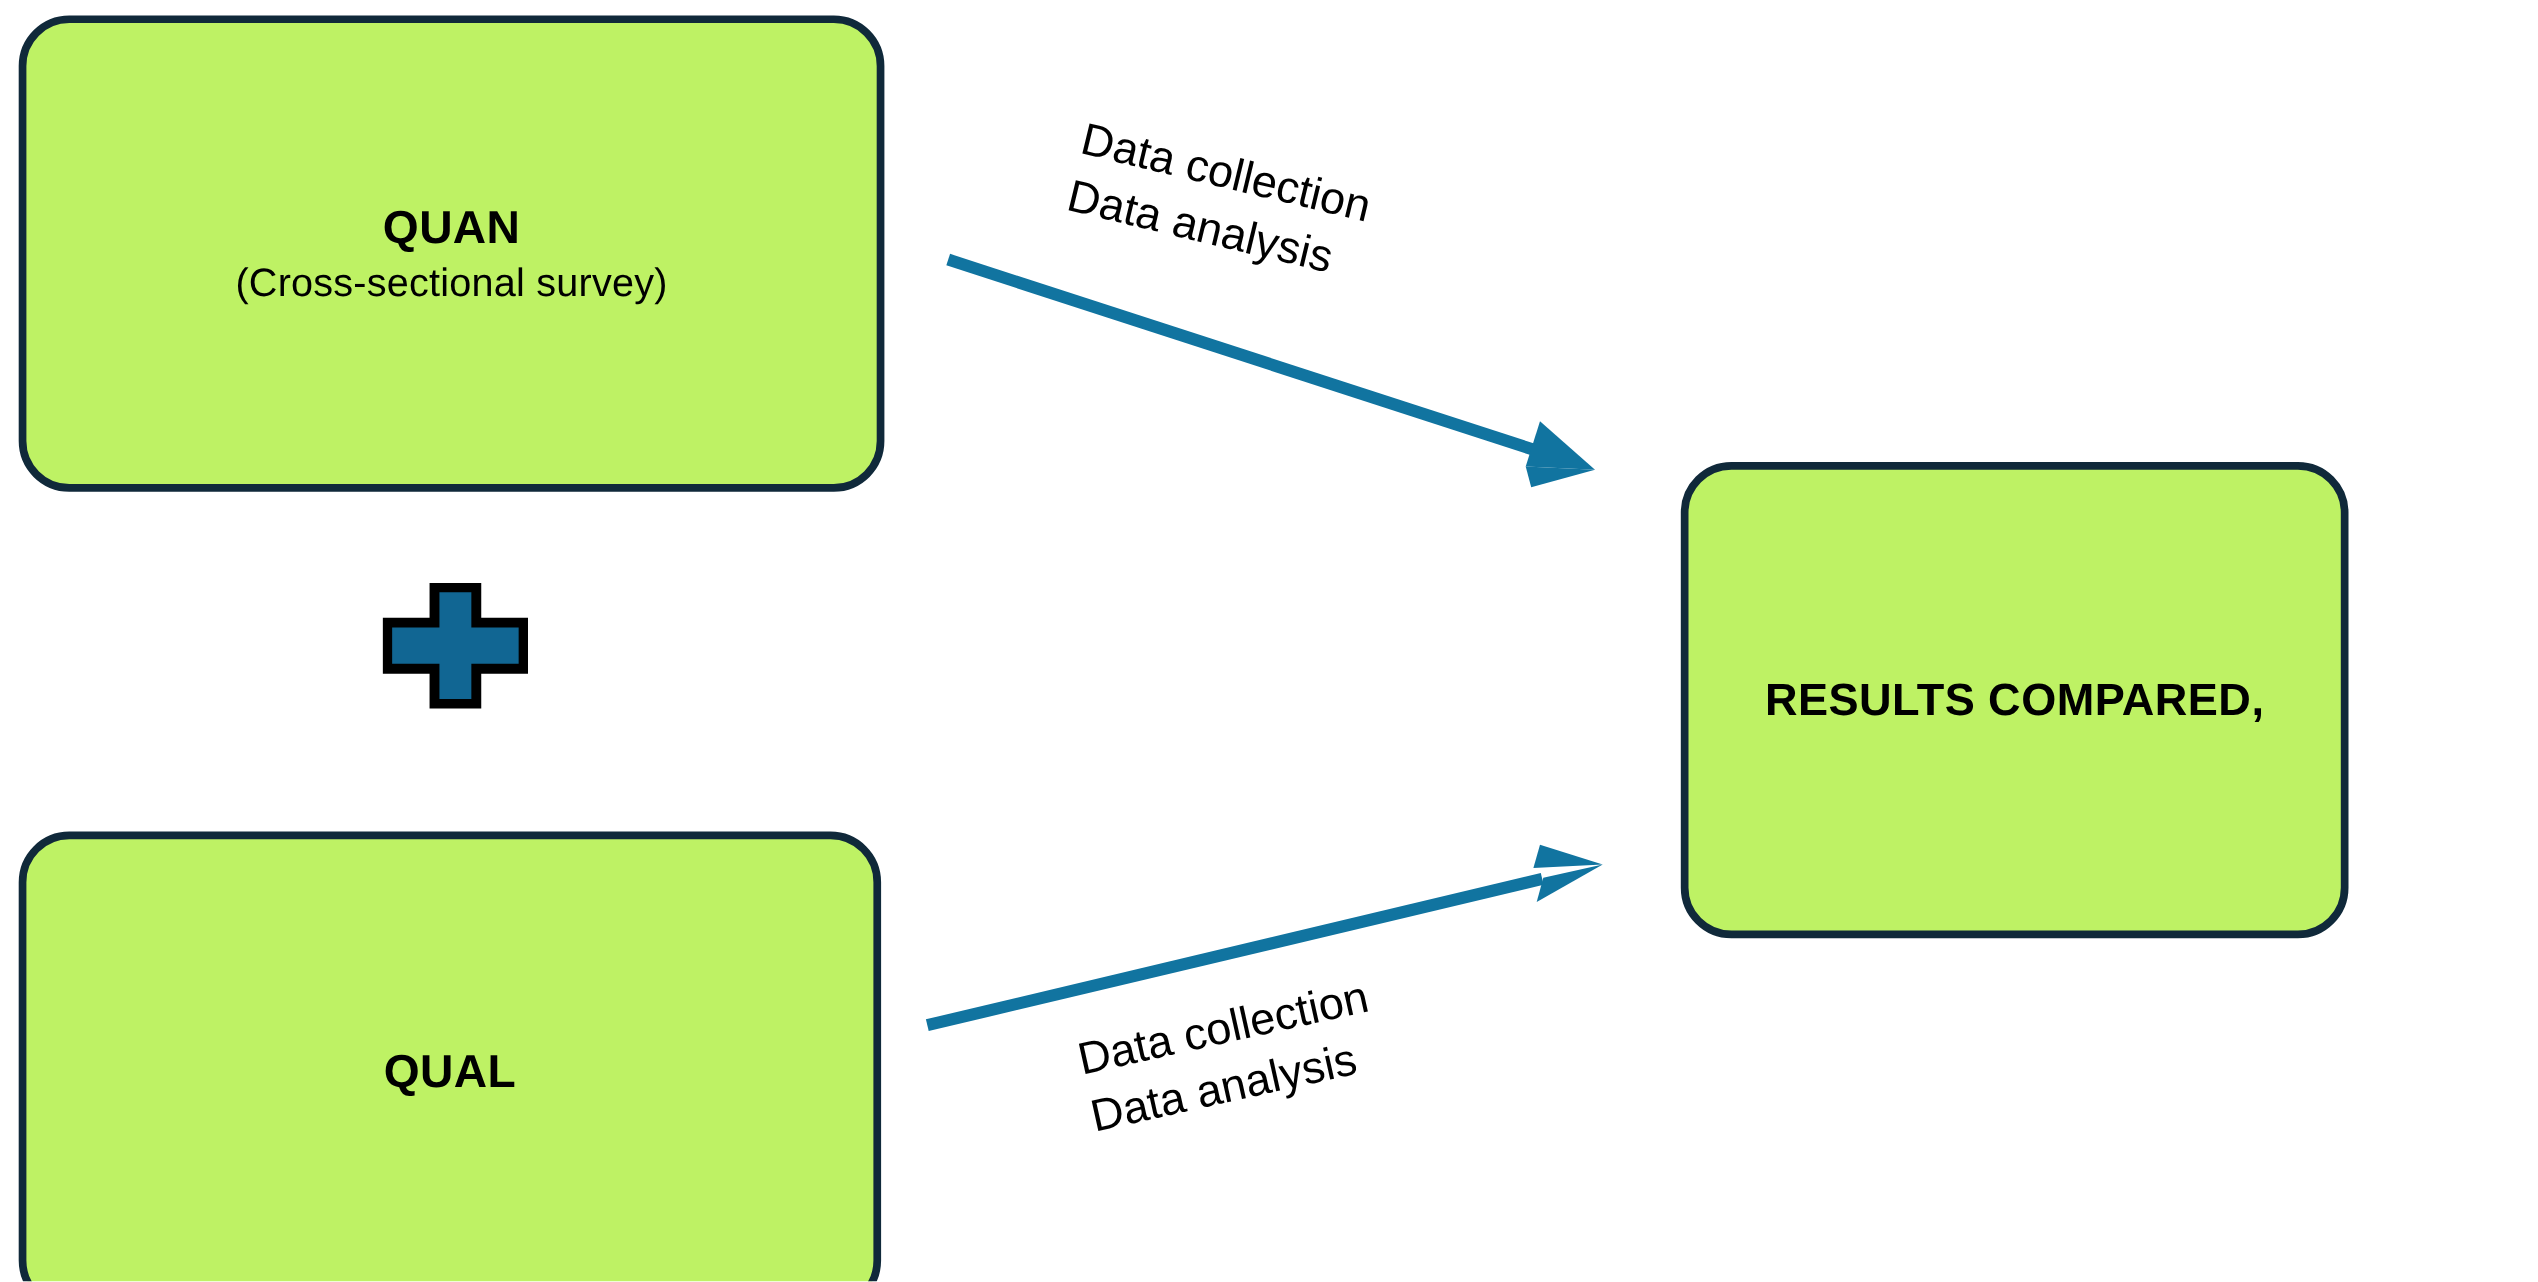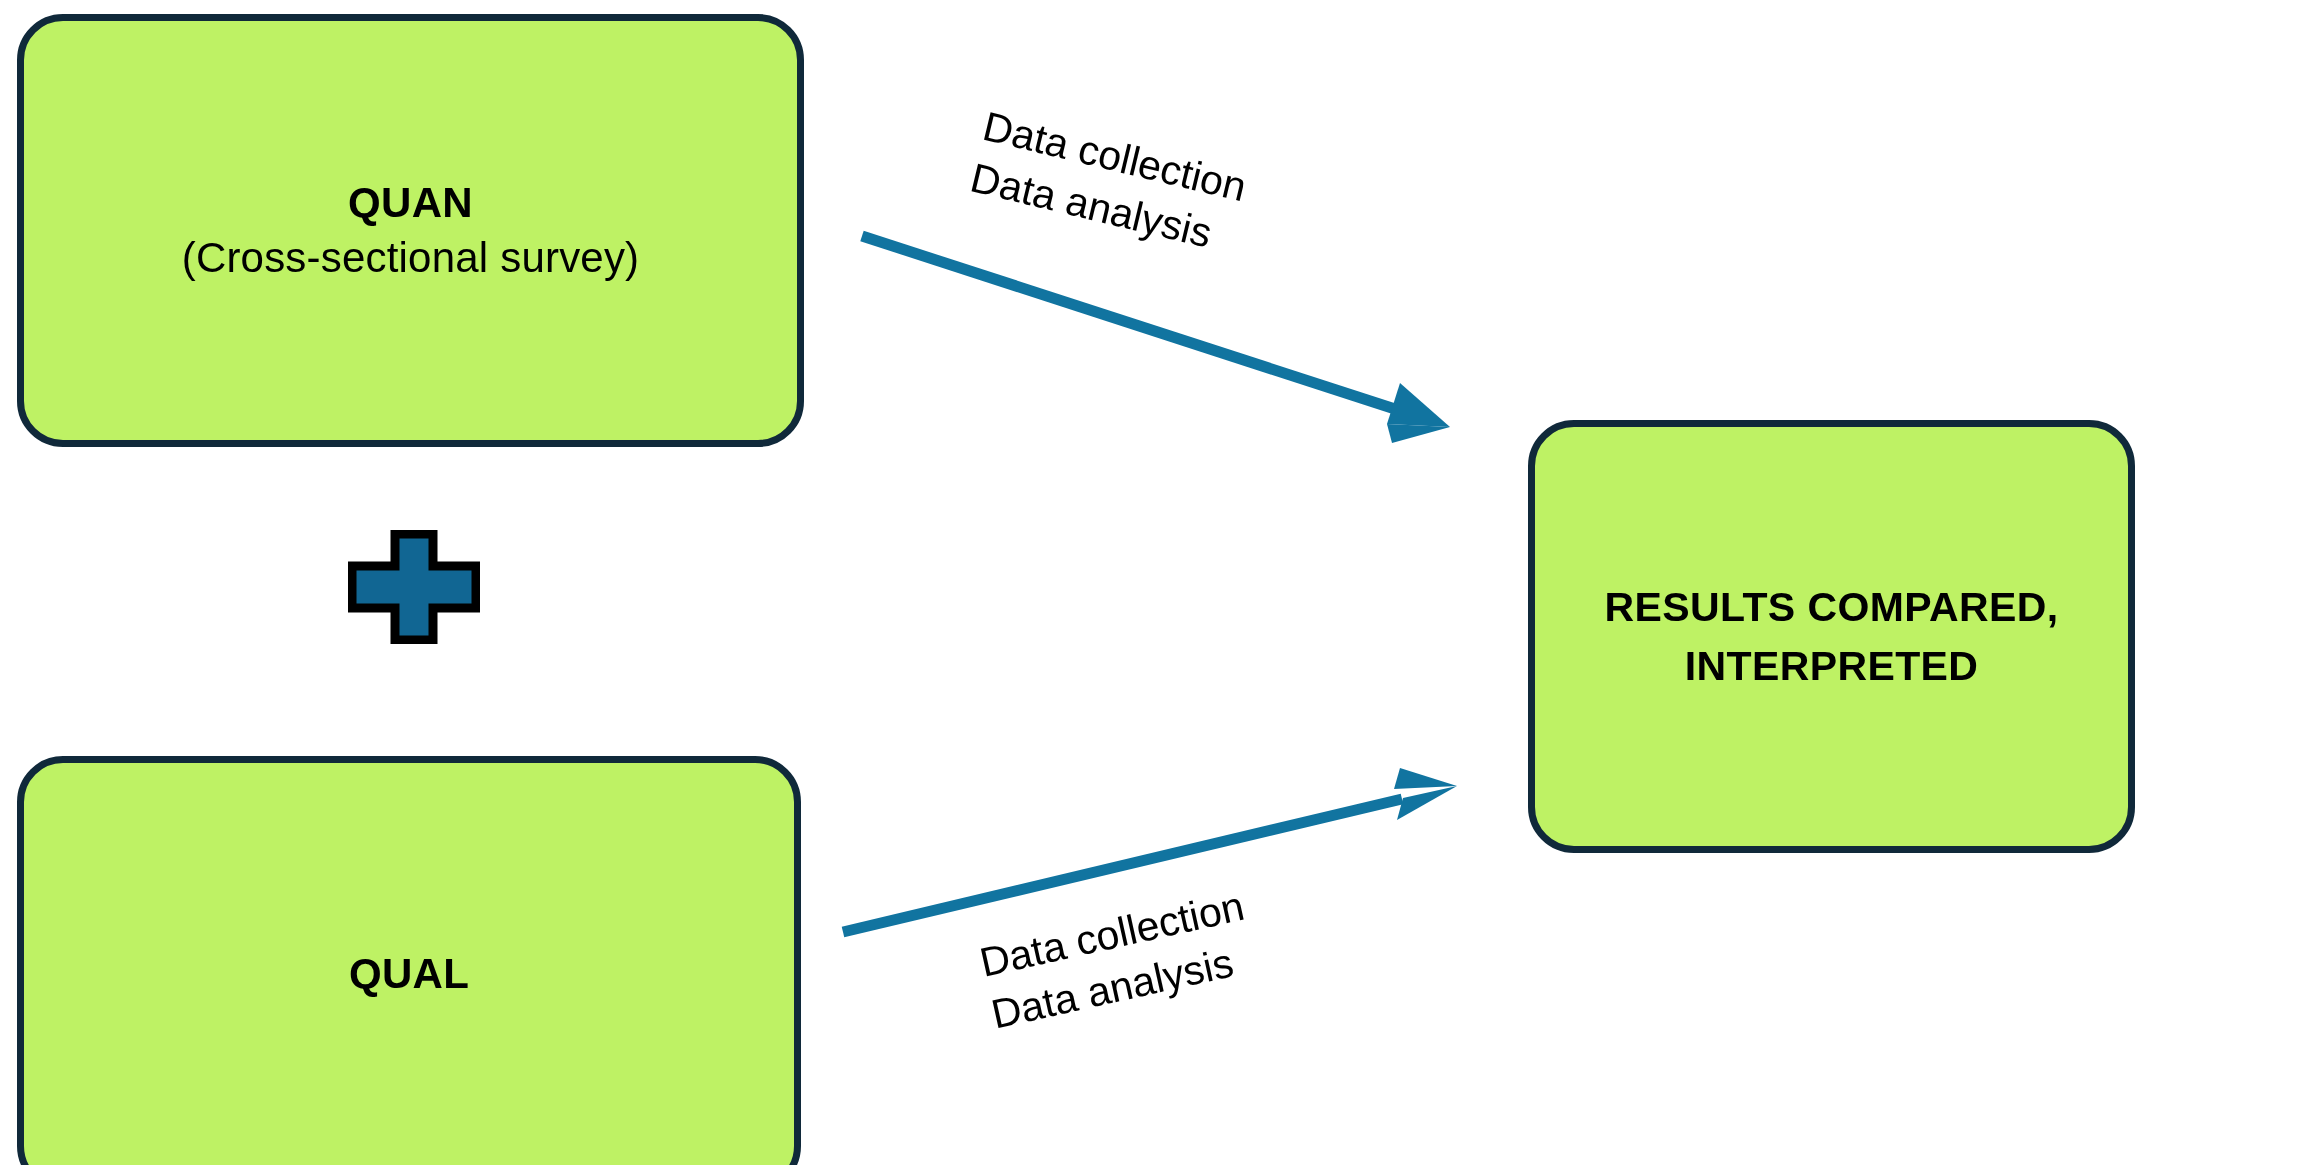"(Cross-sectional survey)" .node-sub { font-size: 42px -> 36px }
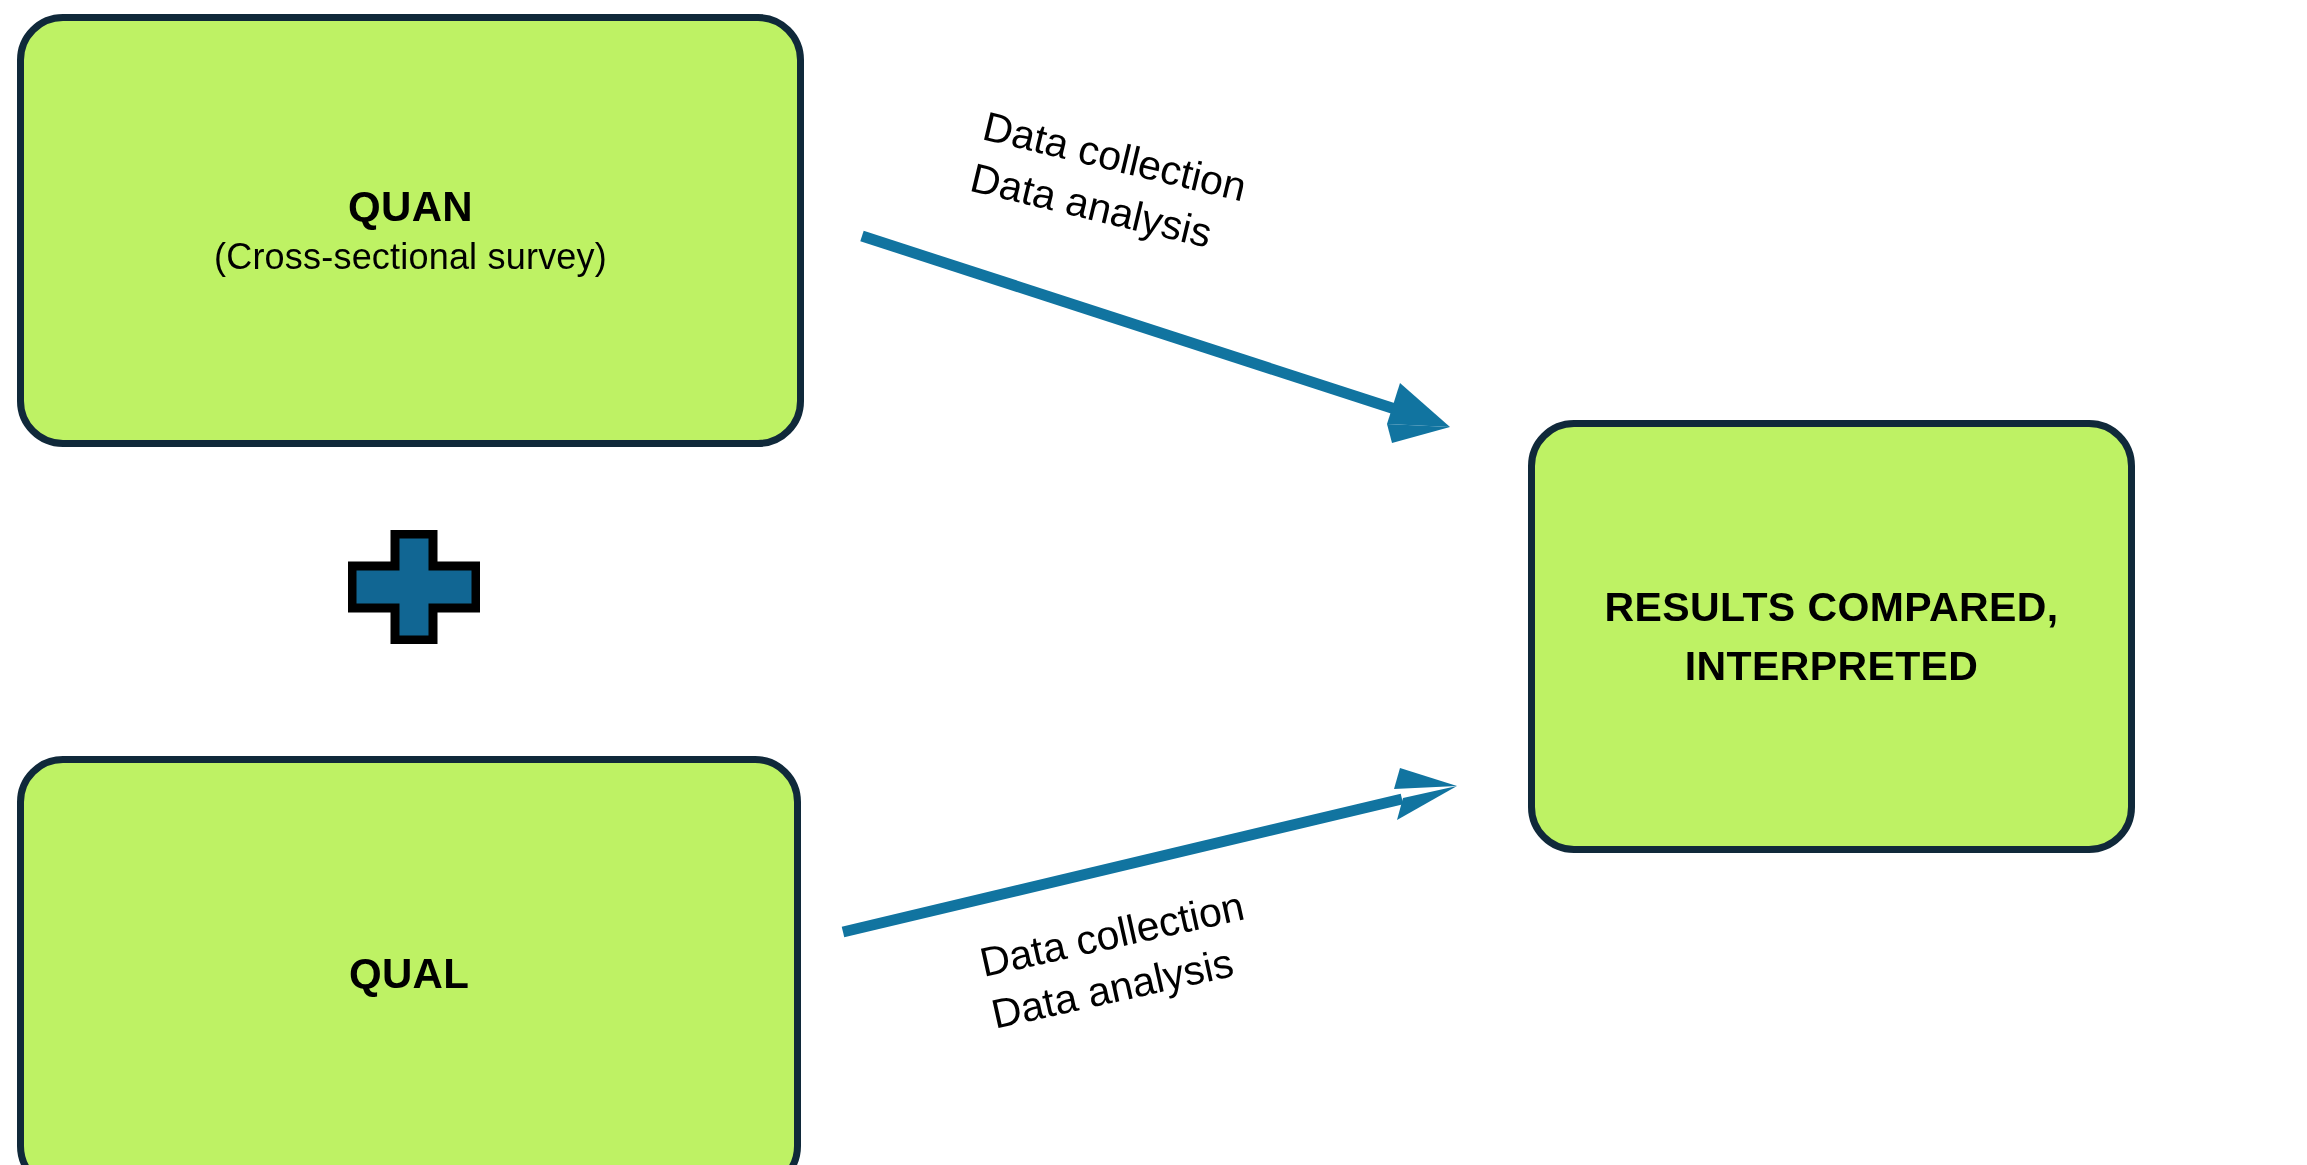"INTERPRETED" div.results-line { html: <div>INTERPRETED</div> -> none }
